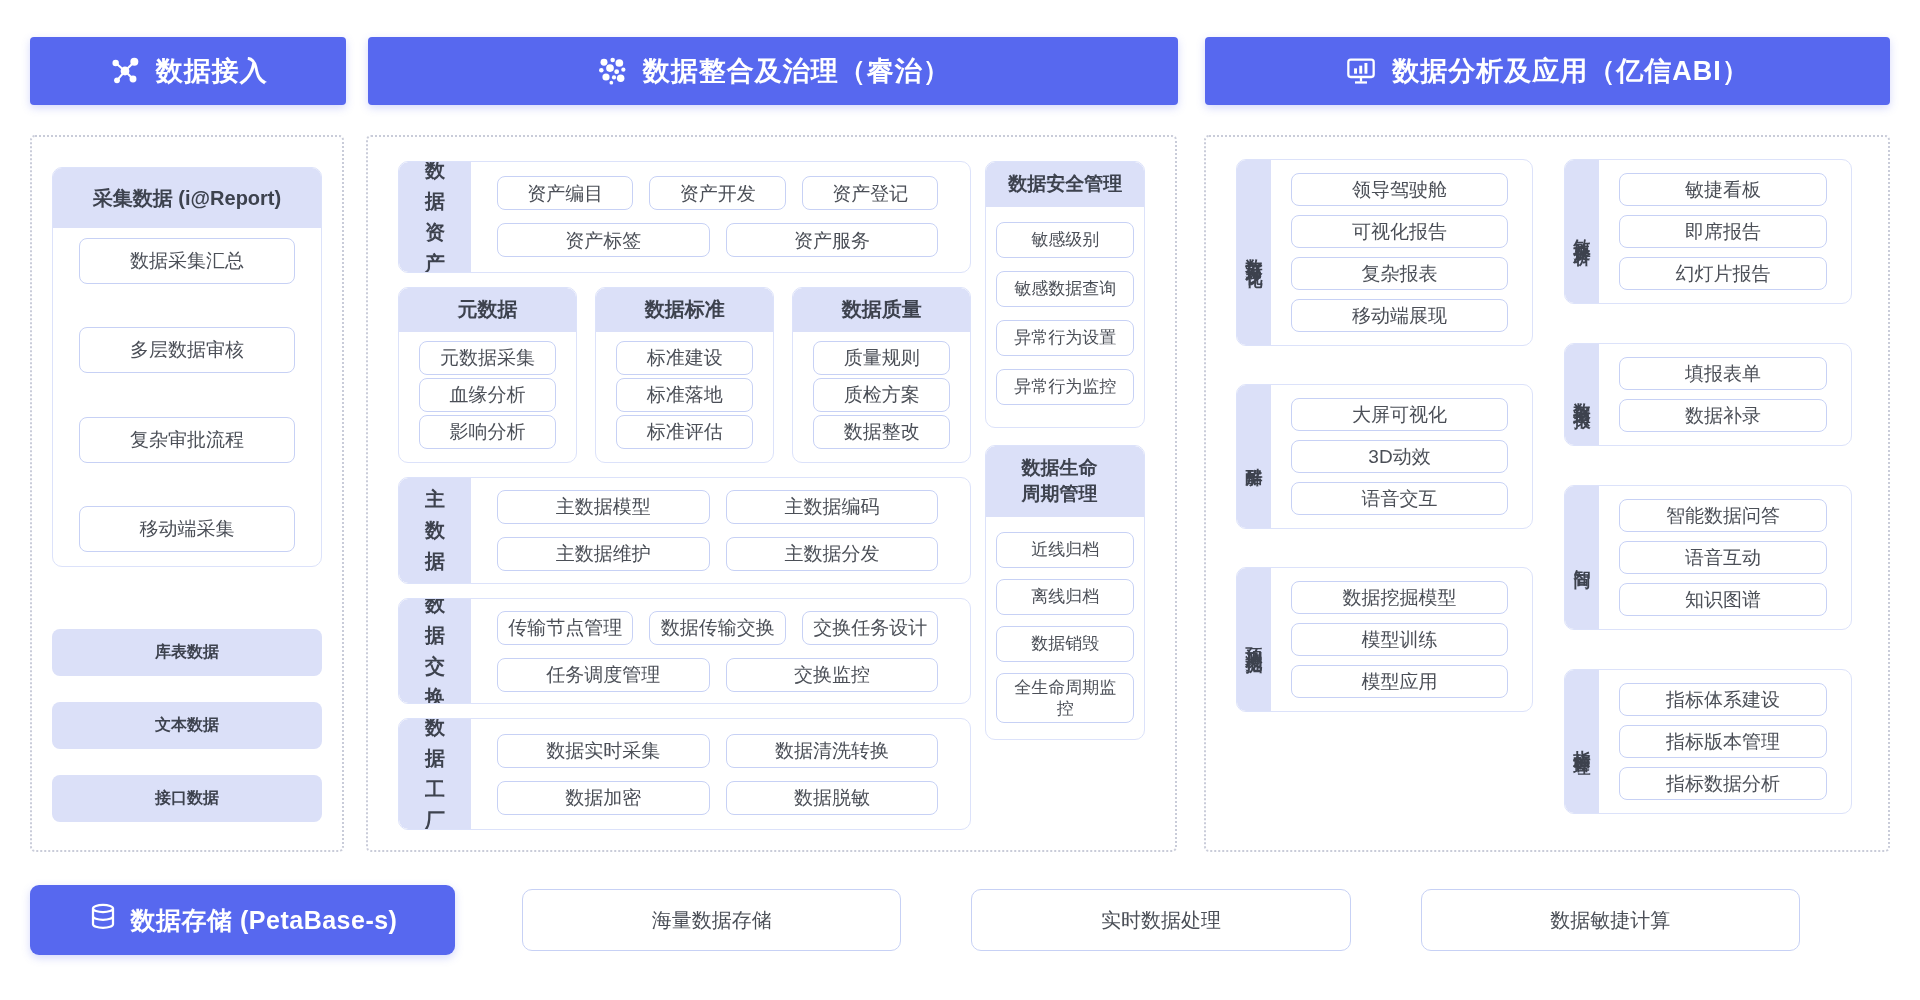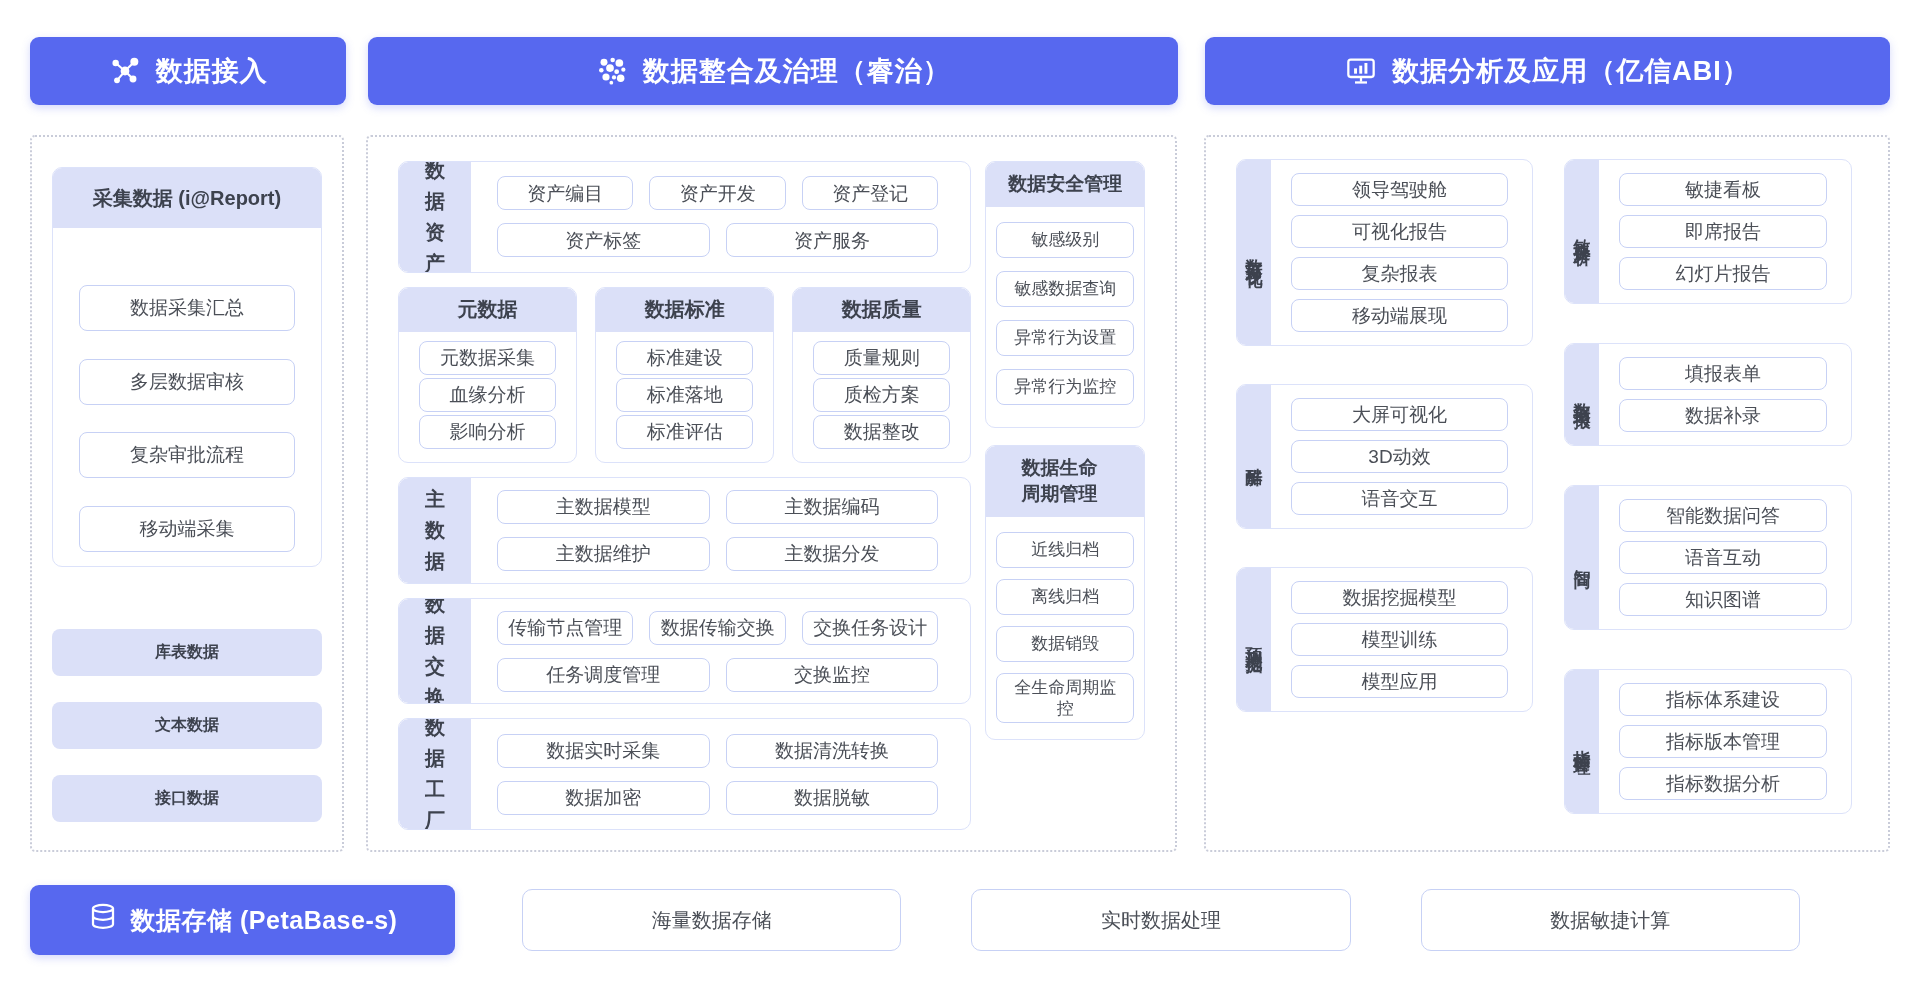"数据接入" .banner { border-radius: 9px -> 4px }
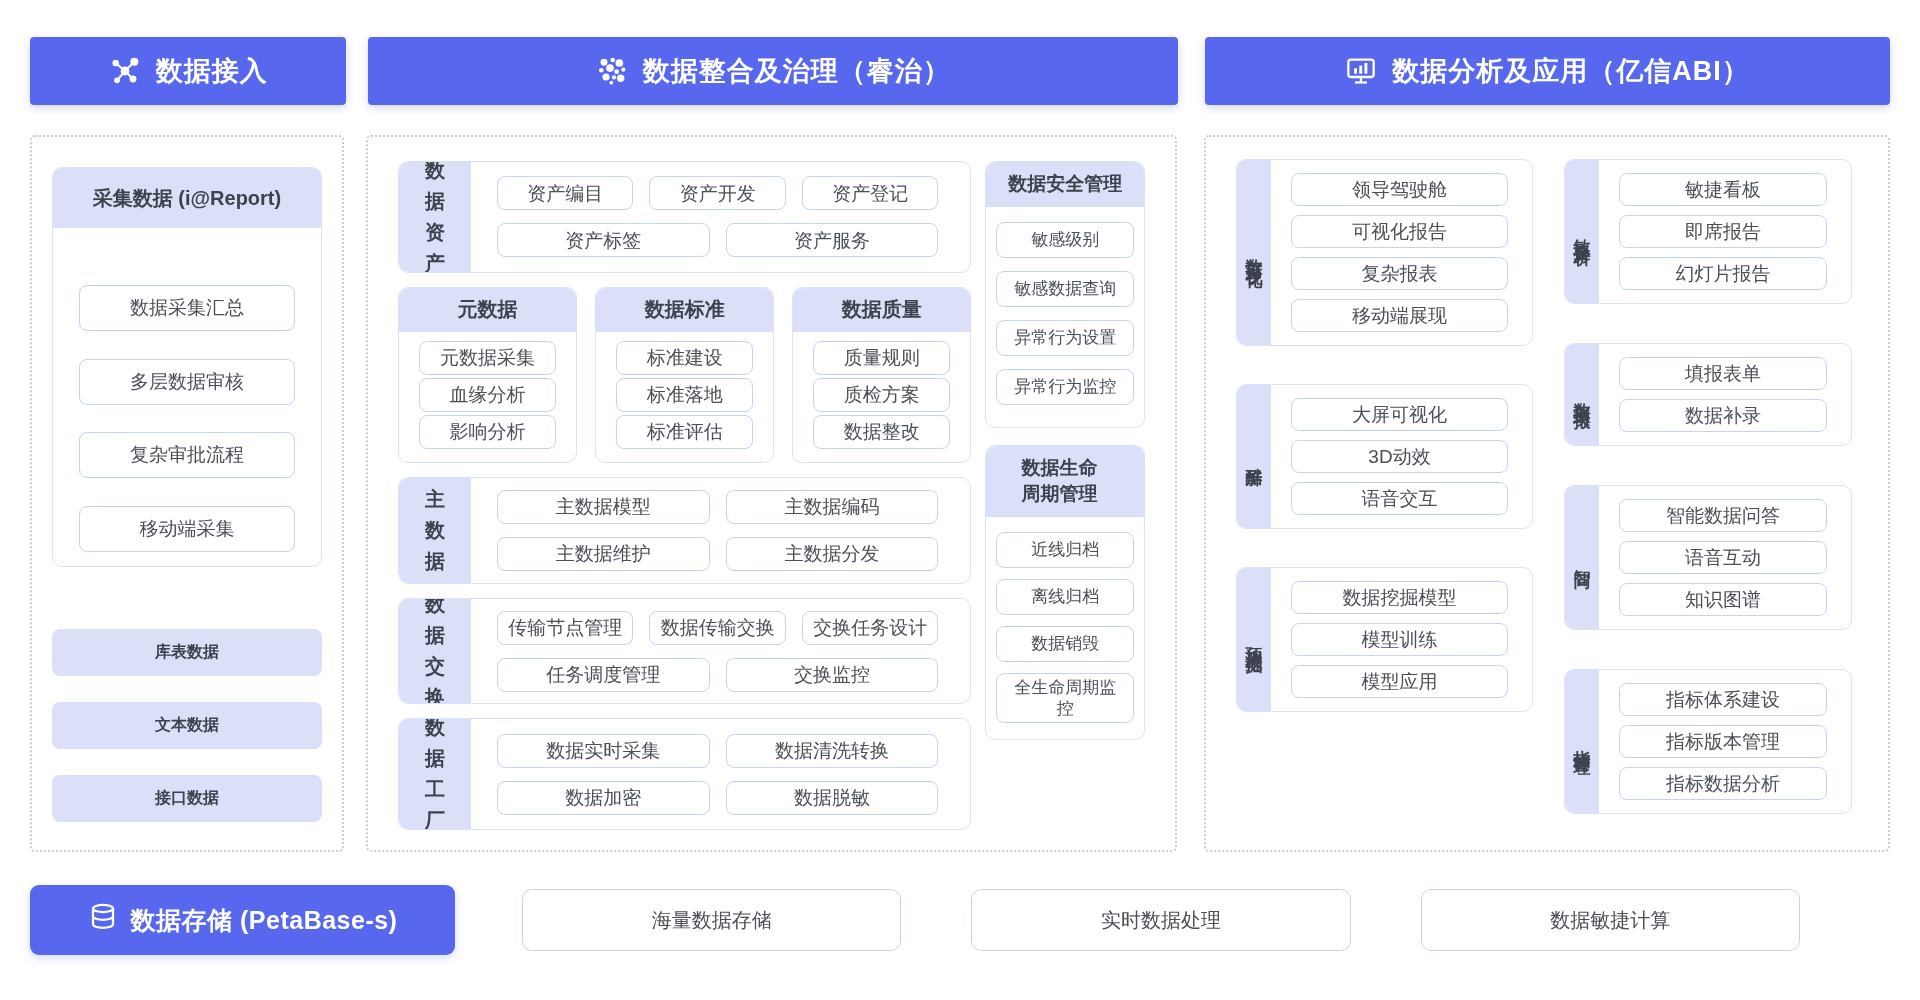"采集数据 (i@Report)" .collect-box { gap: 47px -> none }
